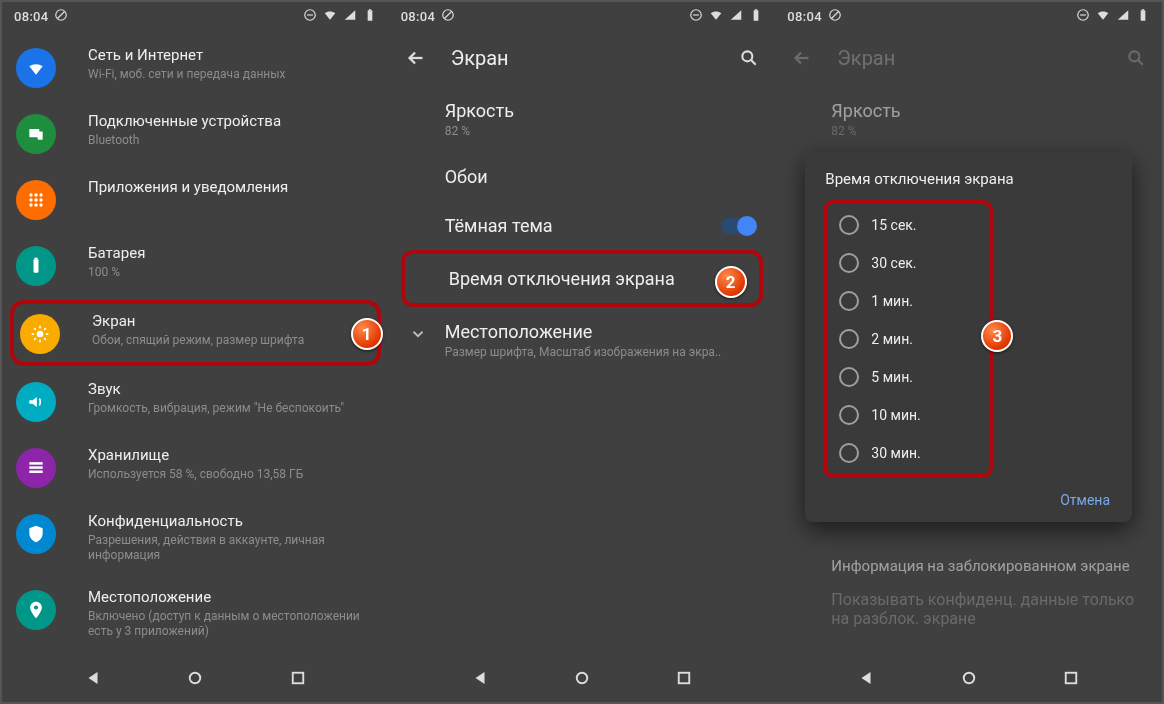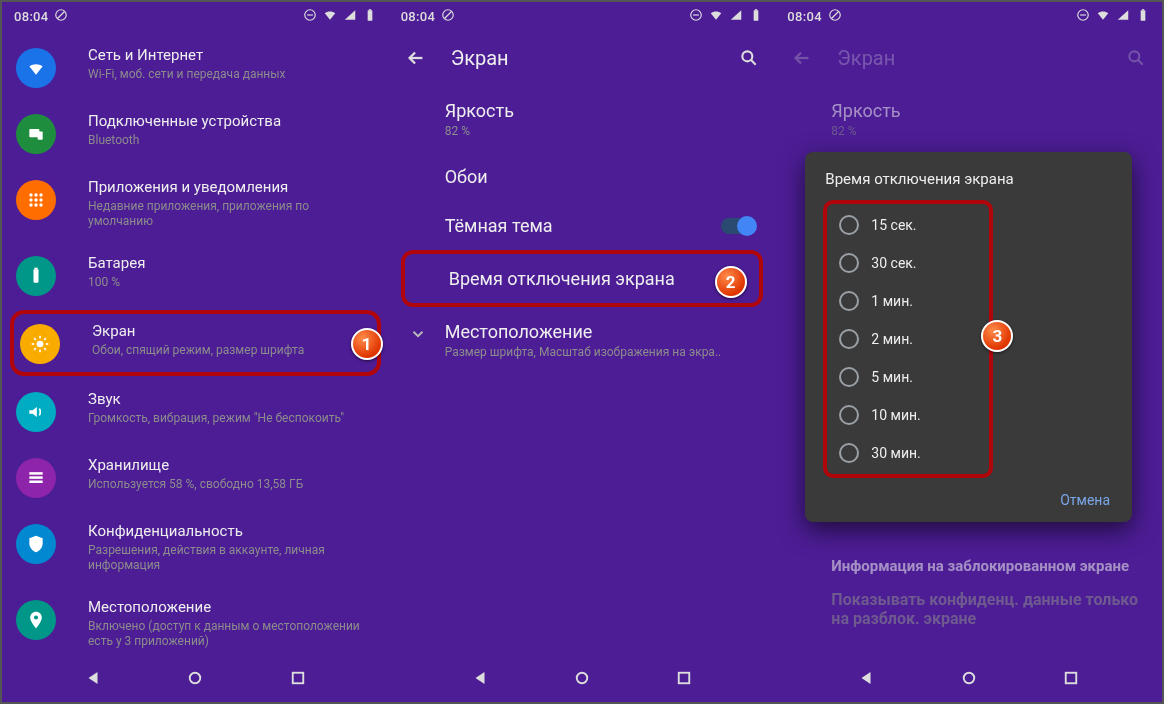"08:04" .panel { background: #4c1d95 -> #404040 }
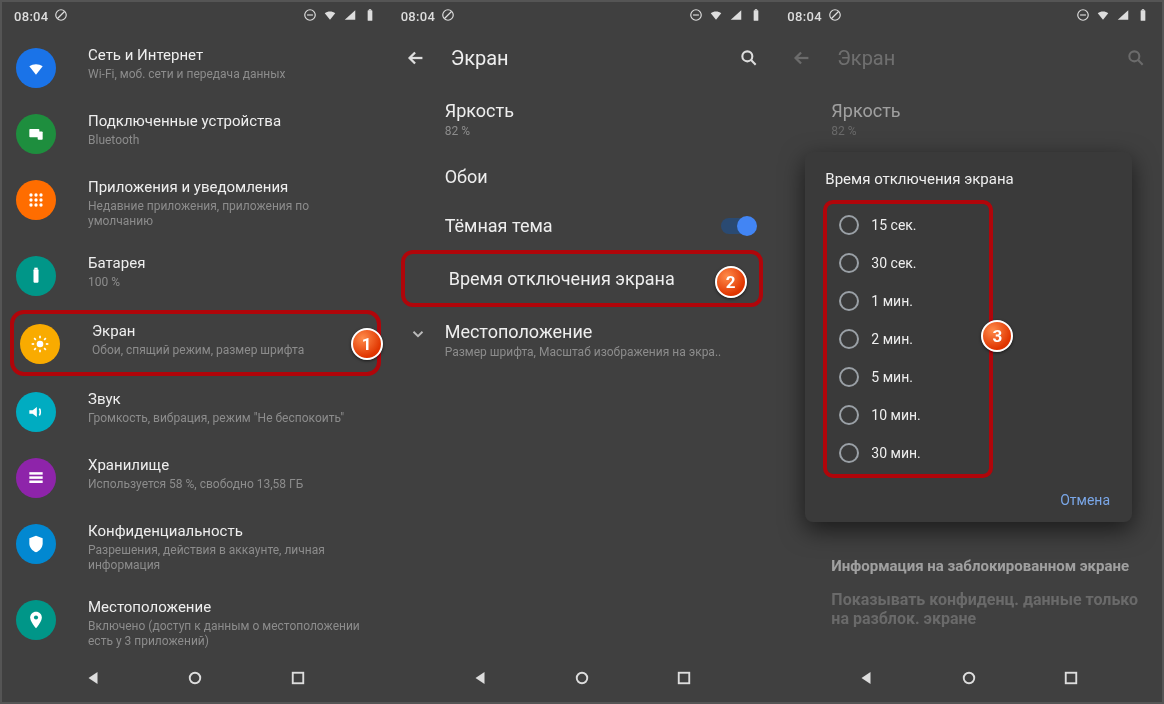"Недавние приложения, приложения по" div.t2 { html: <div>Недавние приложения, приложения по умолчанию</div> -> none }
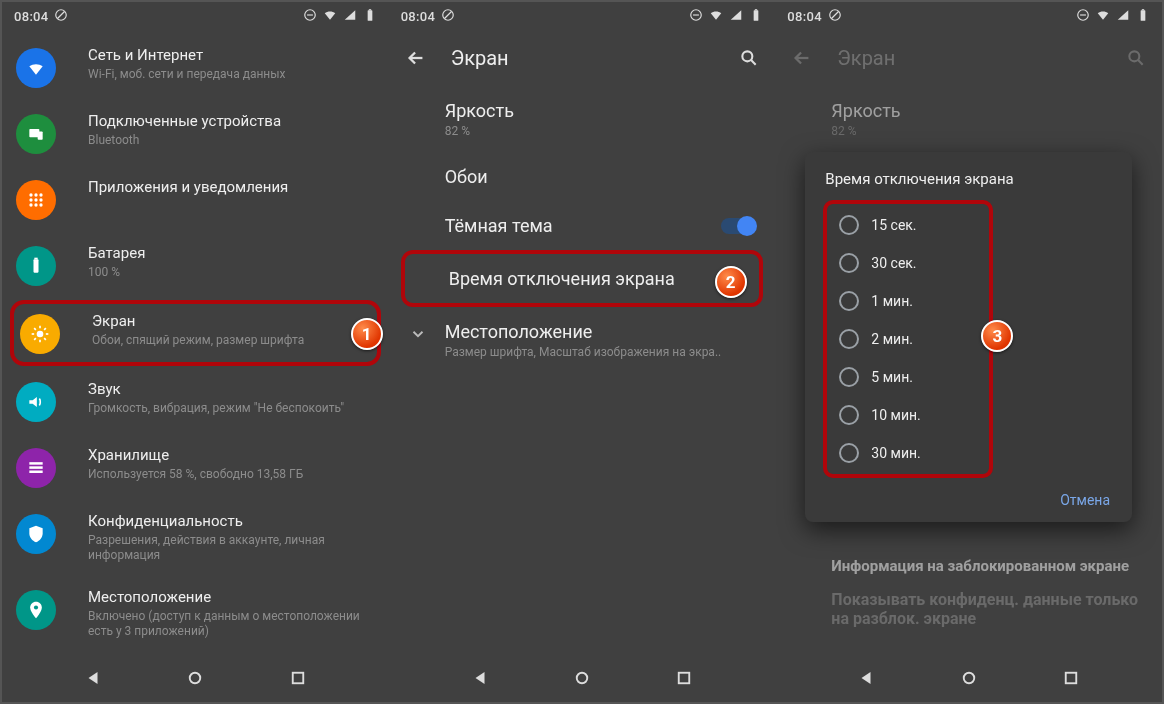"Информация на заблокированном экране" div { font-weight: bold -> none }
